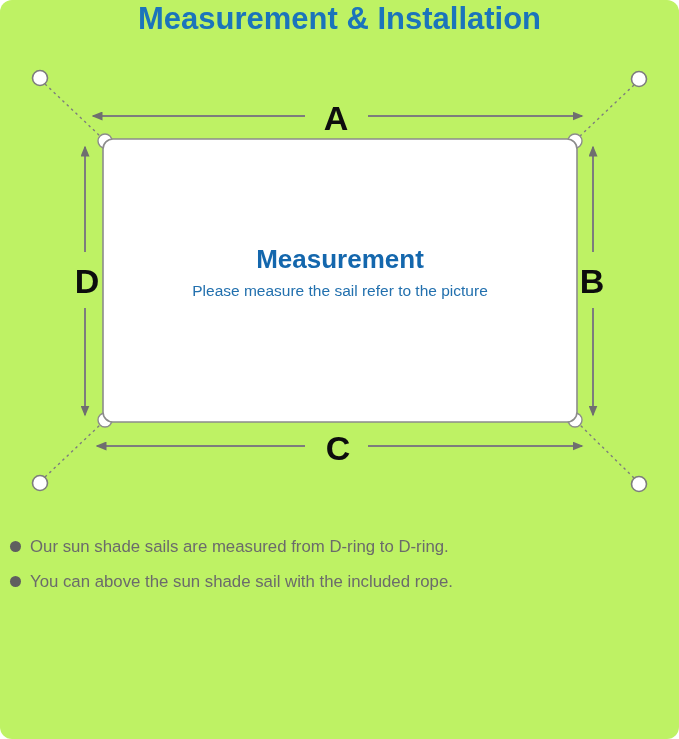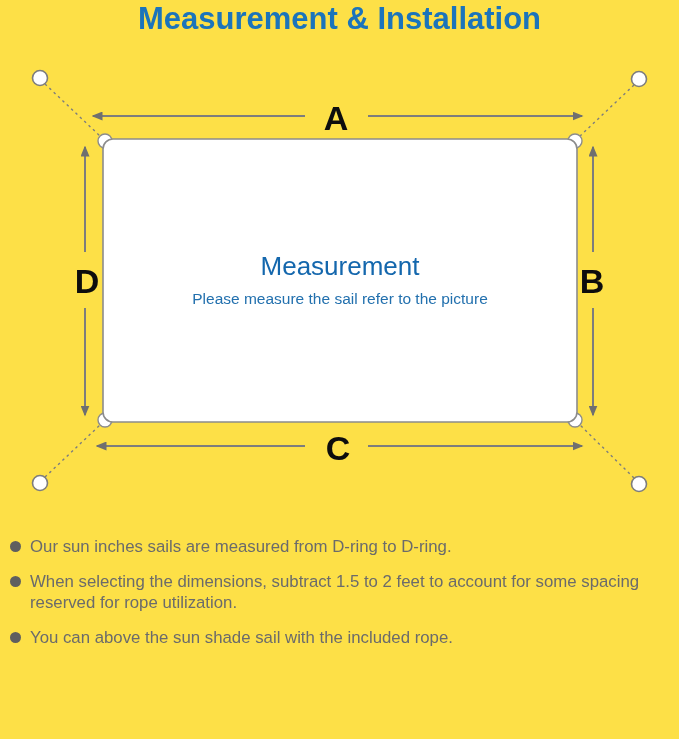"Measurement & Installation" .page { background: #fde047 -> #bef264; border-radius: none -> 12px }
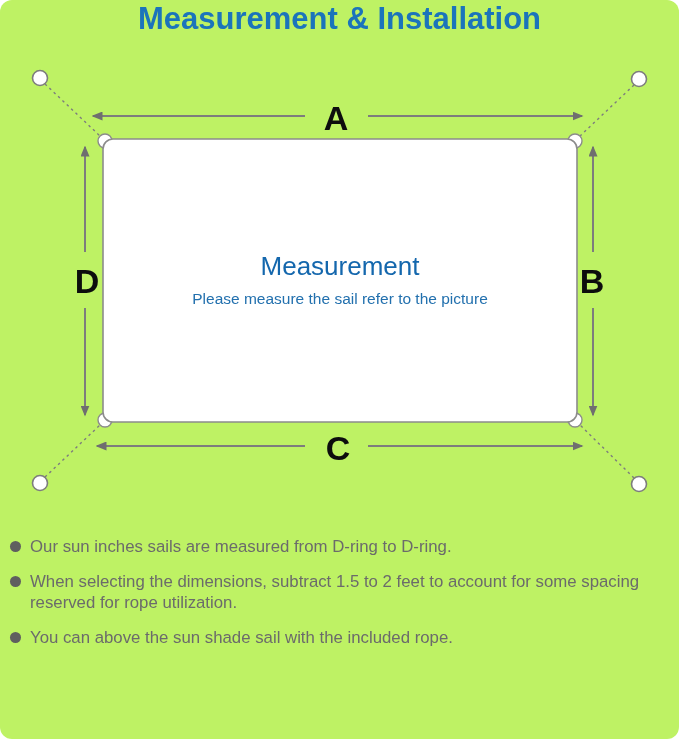"Measurement" .center-title { font-weight: normal -> bold; margin: 8px -> 1px }
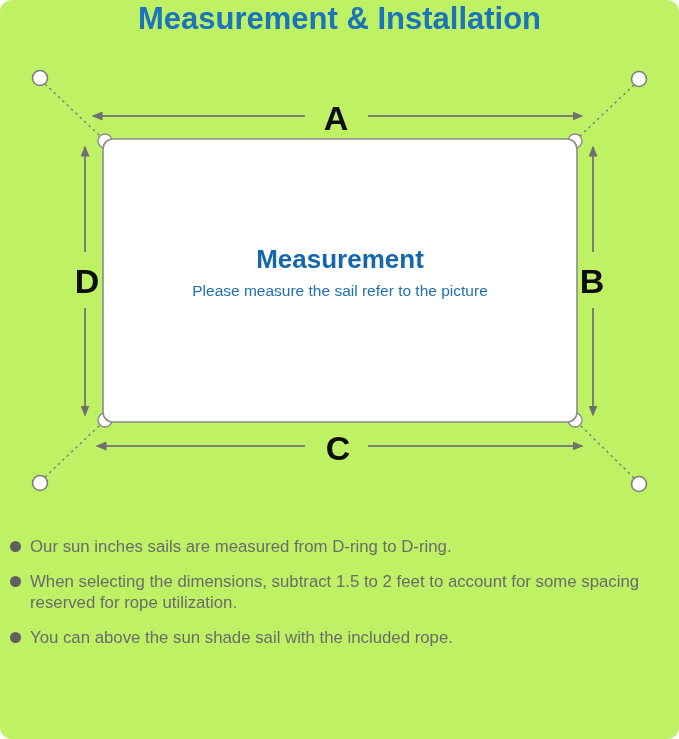"Our sun inches sails are" span { text: inches -> shade }
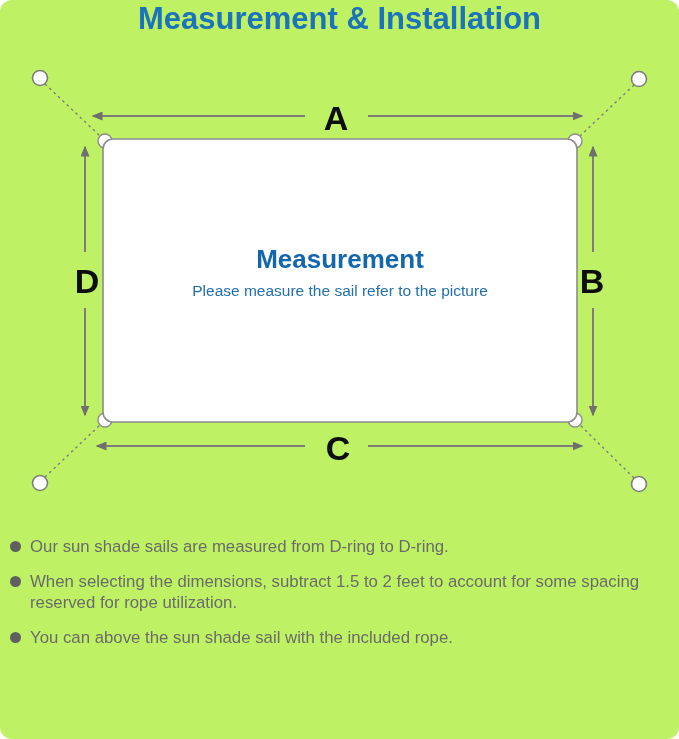"When selecting the dimensions, subtract" div.note-item { html: <div> <span></span> <span>When selecting the dimensions, subtract 1.5 to 2 feet to account for some spacing reserved for rope utilization.</span> </div> -> none }
